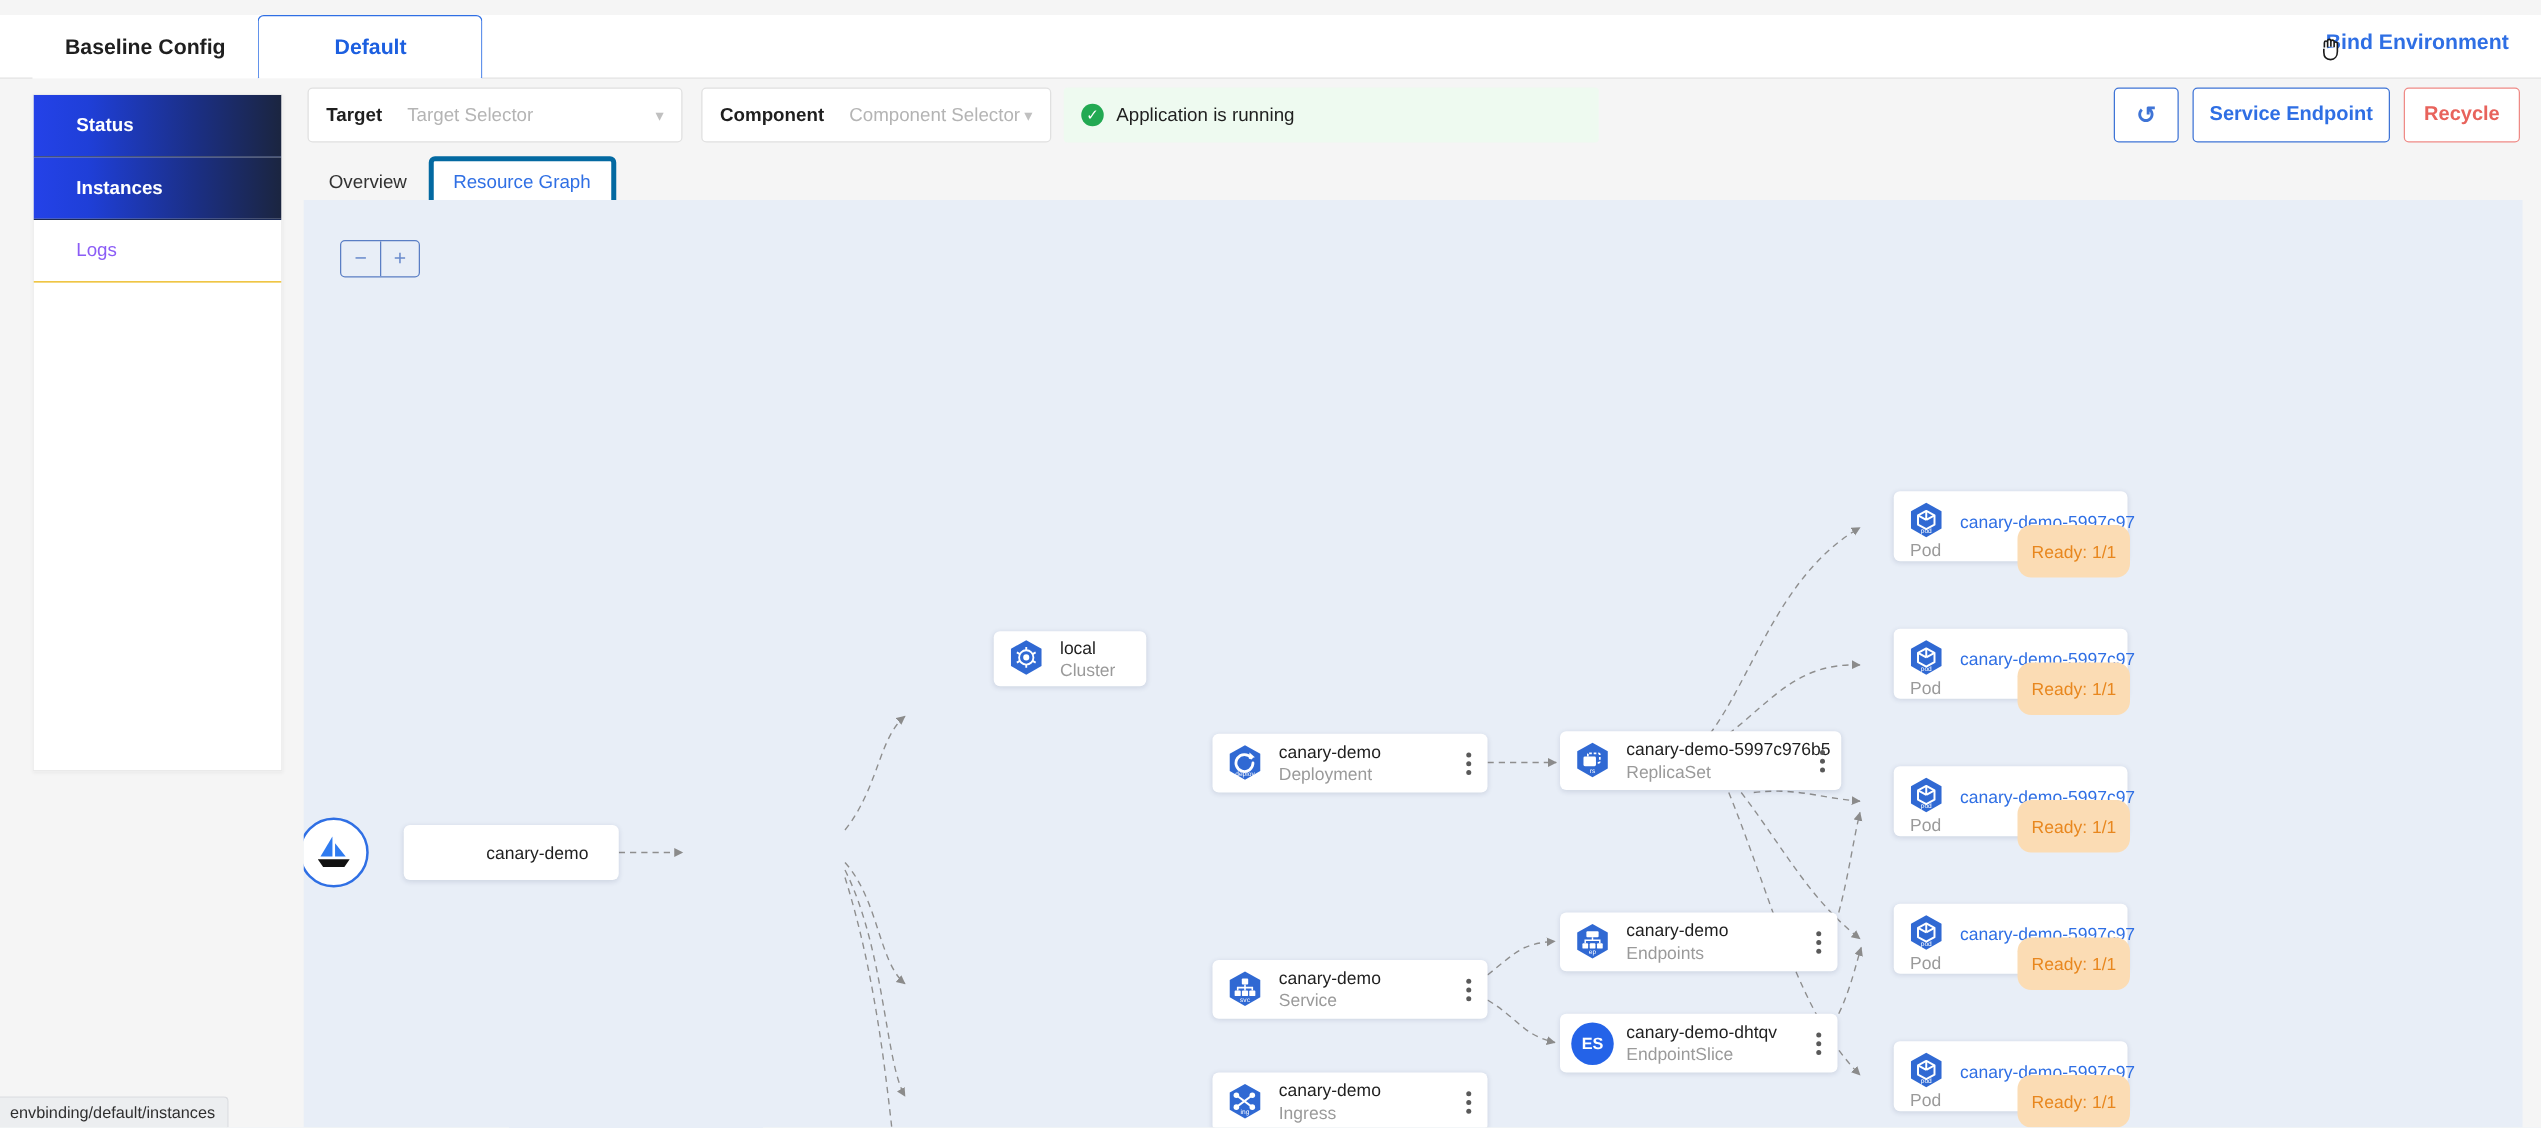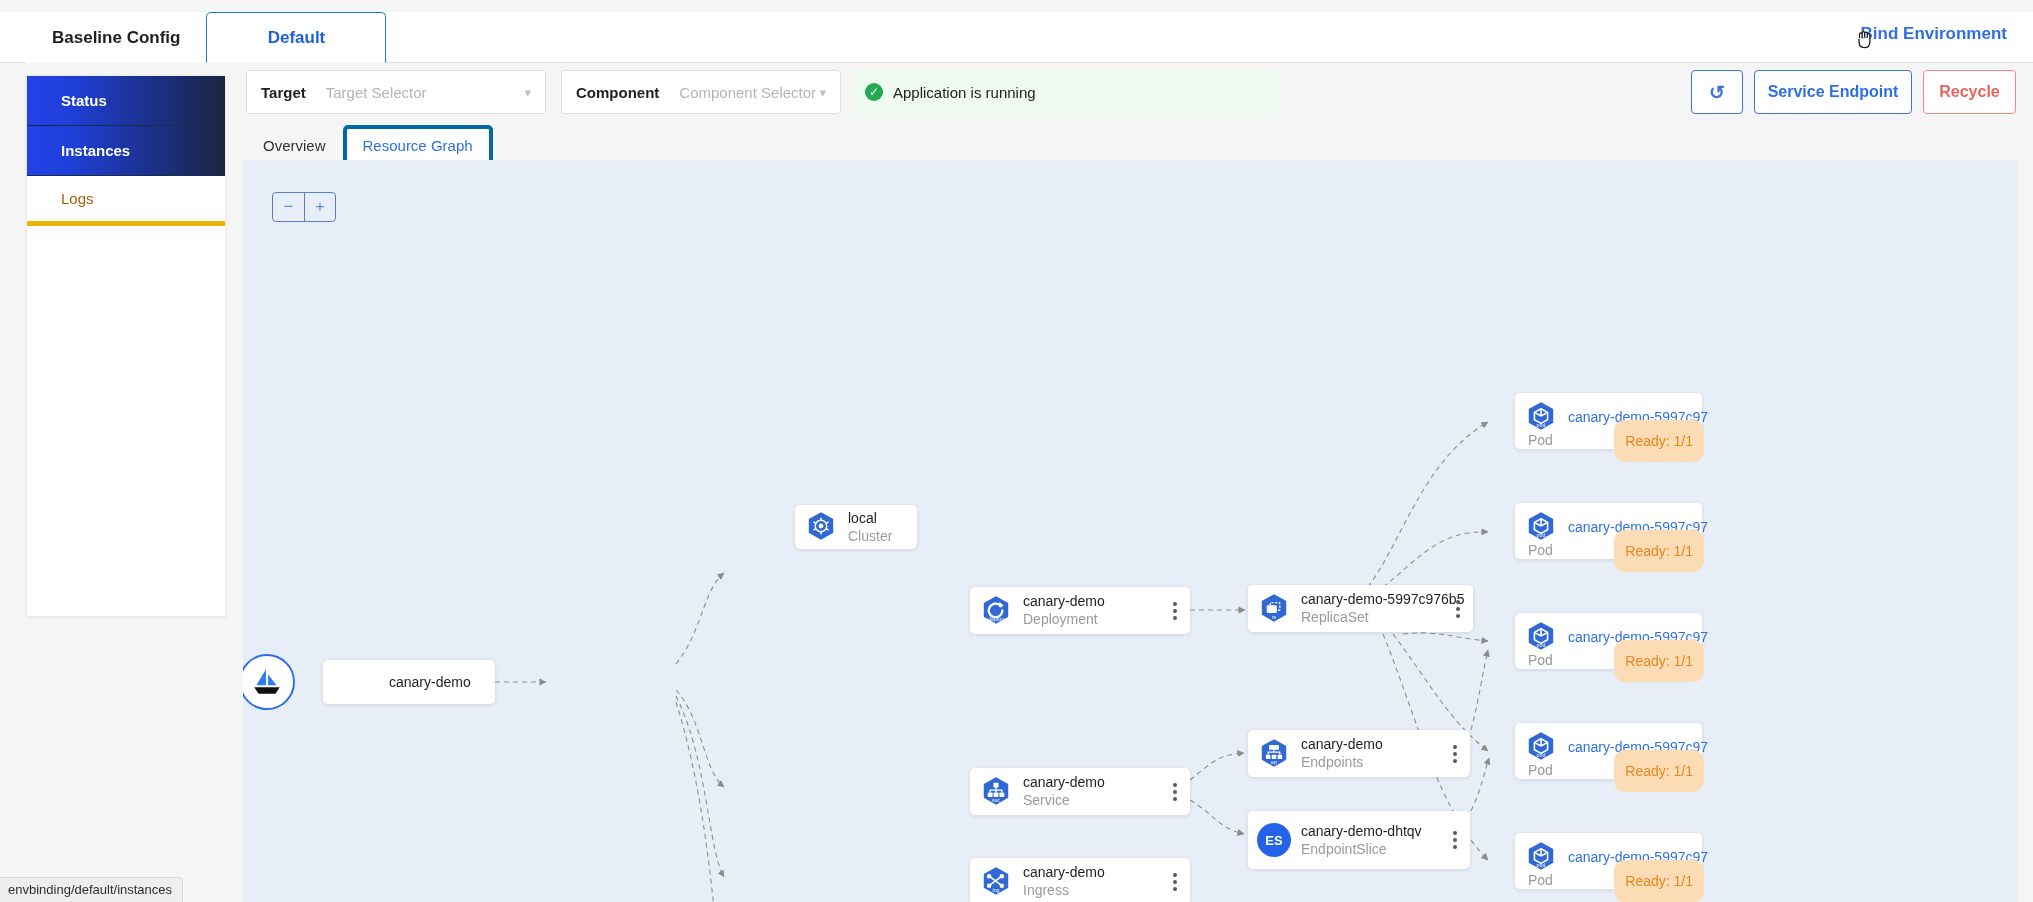"Logs" .side-item { border-bottom: 5px solid #eab308 -> 1px solid #eab308; color: #a16207 -> #8b5cf6 }
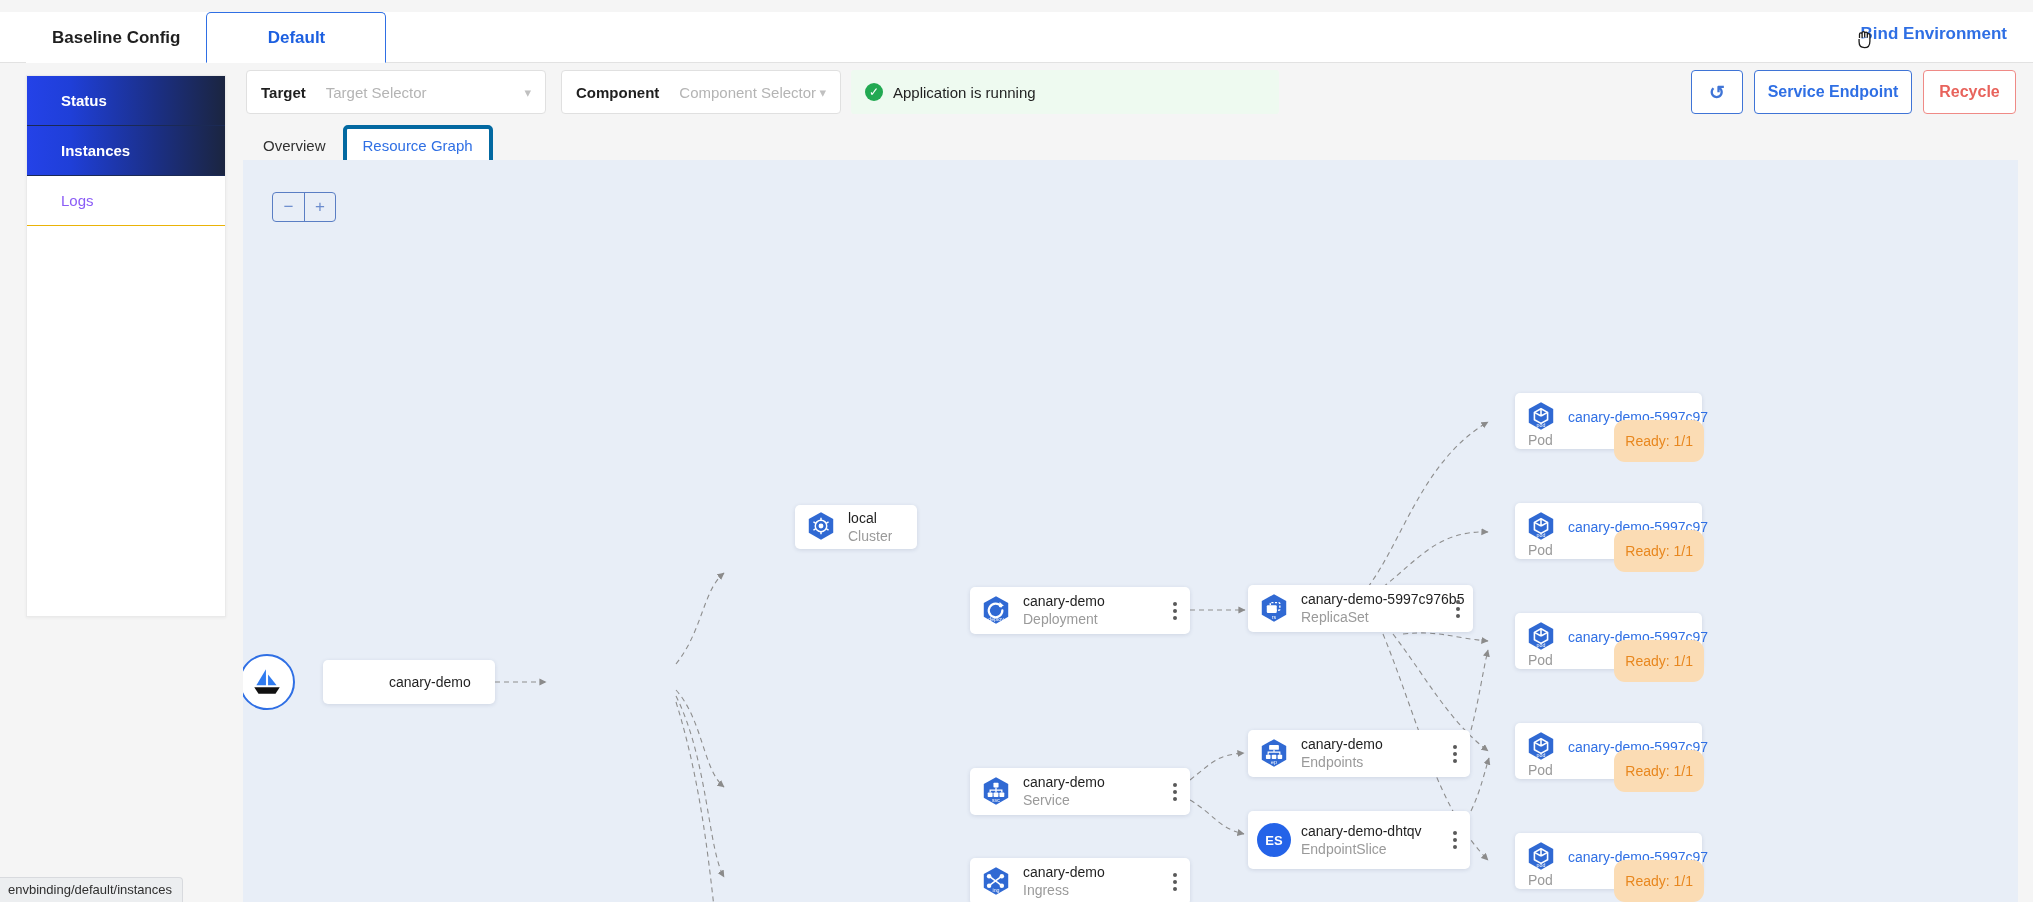"ES" div.node { height: 58px -> 47px }
